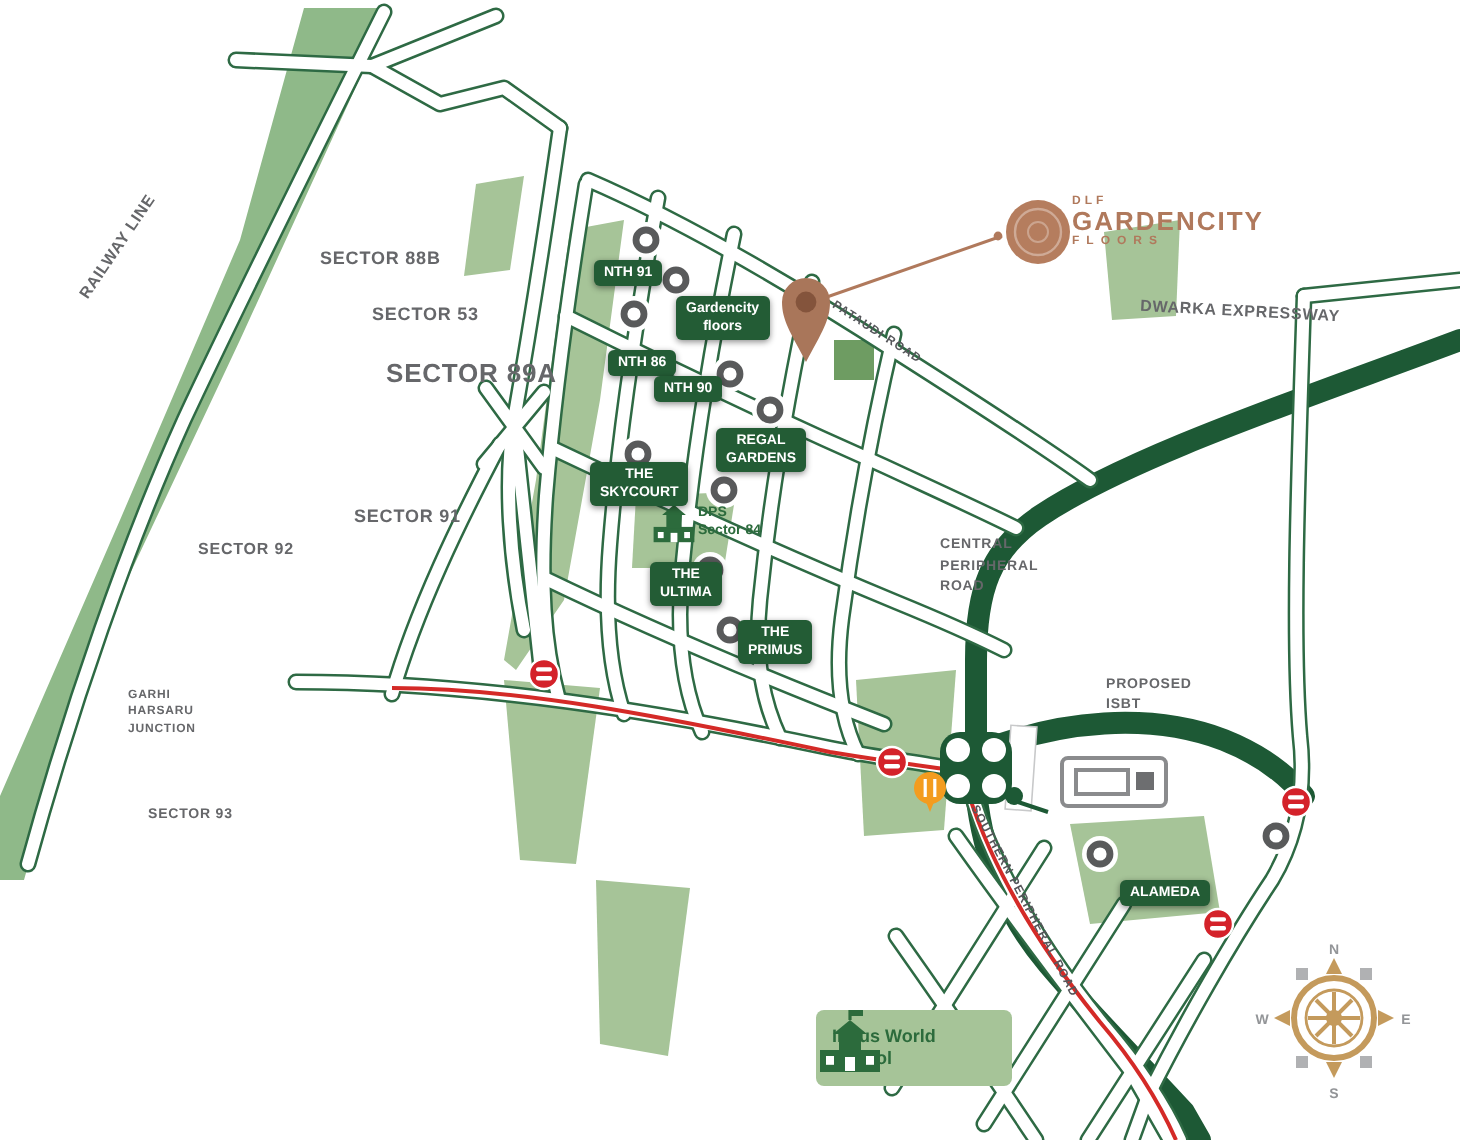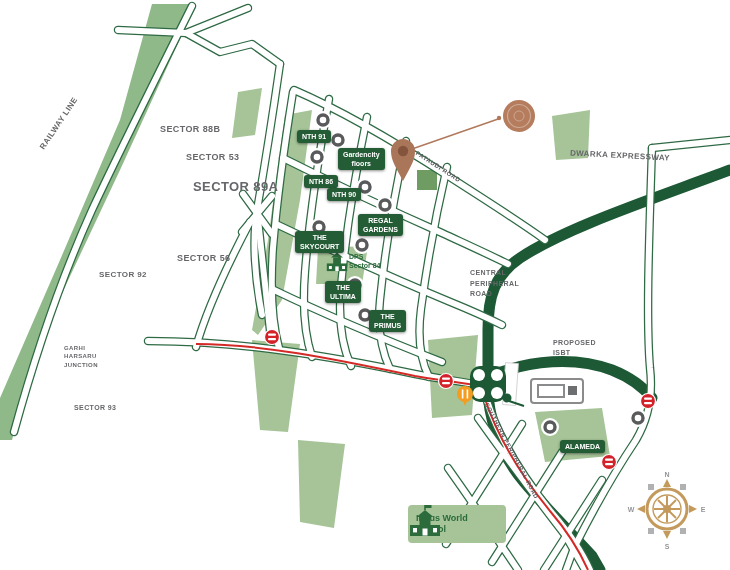"GARDENCITY" div.logo-wrap { html: none -> <div> <div>DLF</div> <div>GARDENCITY</div> <div>FLOORS</div> </div> }
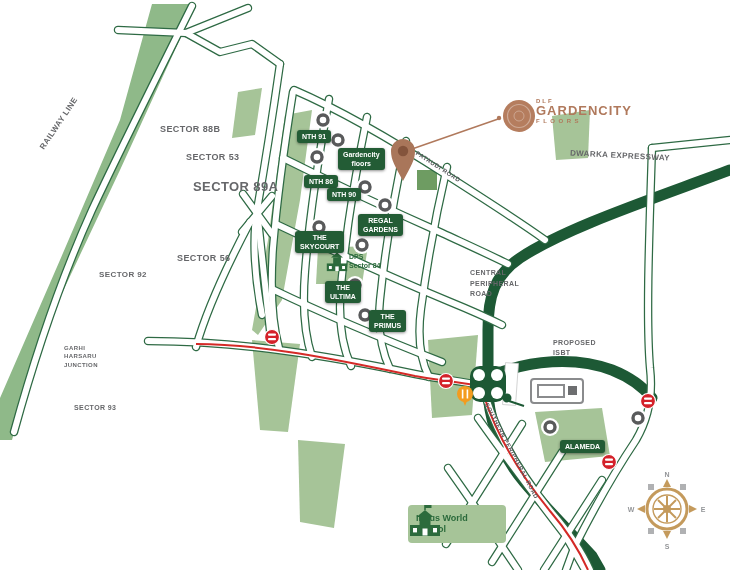"SECTOR 56" div.lbl { text: 56 -> 91 }
